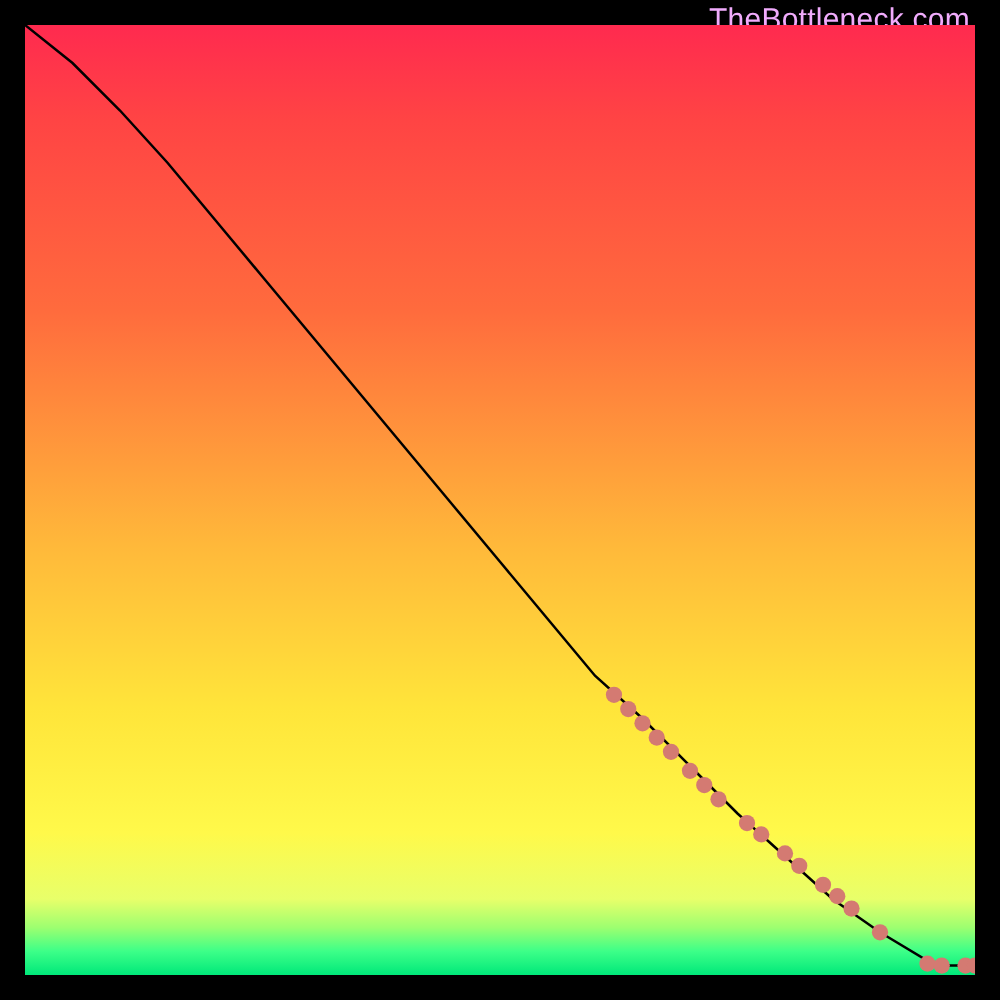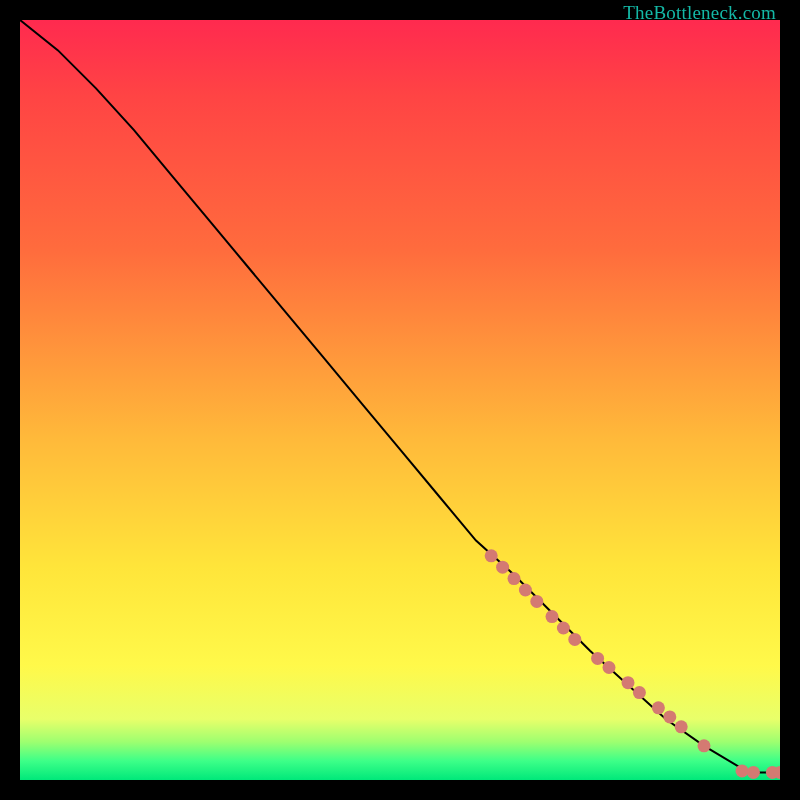"TheBottleneck.com" .attribution { color: #14b8a6 -> #f0abfc; font-family: Liberation Serif, serif -> Liberation Sans, sans-serif; font-size: 19px -> 24px }
